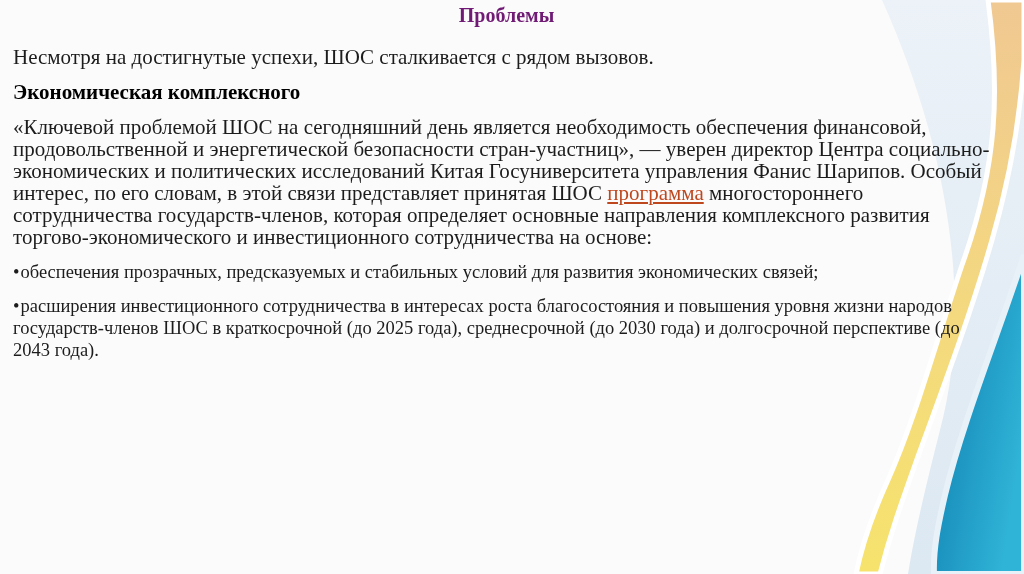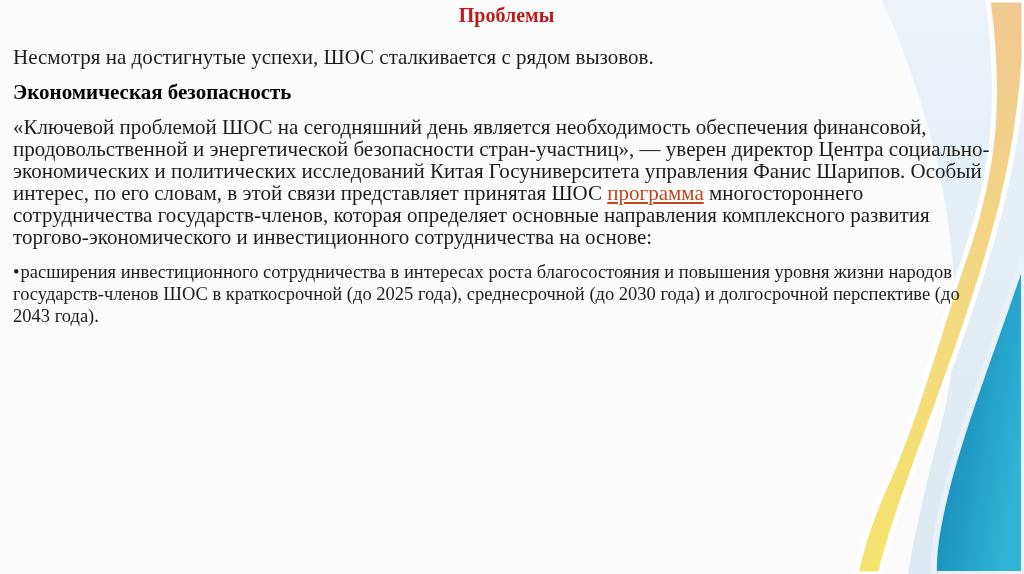"Проблемы" .title { color: #b91c1c -> #701a75 }
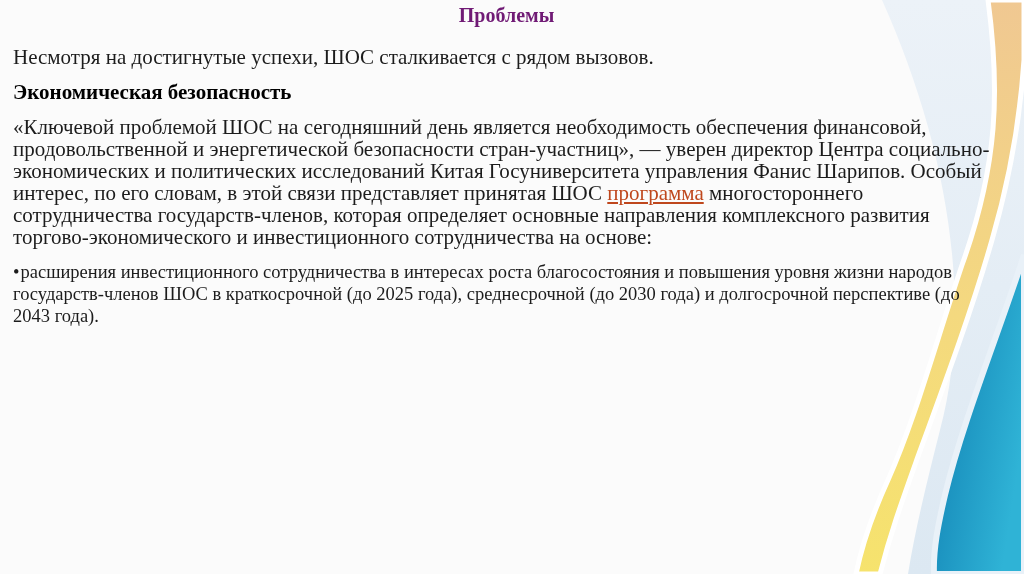"Экономическая безопасность" p.para { text: безопасность -> комплексного }
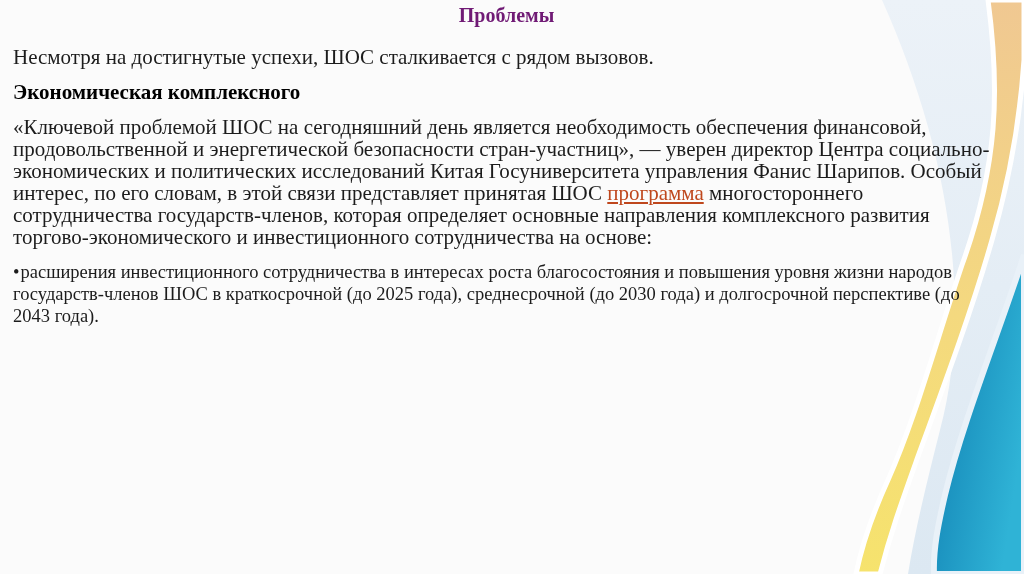"•обеспечения прозрачных, предсказуемых и" p.bullet { html: none -> <p><span>•</span><span>обеспечения прозрачных, предсказуемых и стабильных условий для развития экономических связей;</span></p> }
